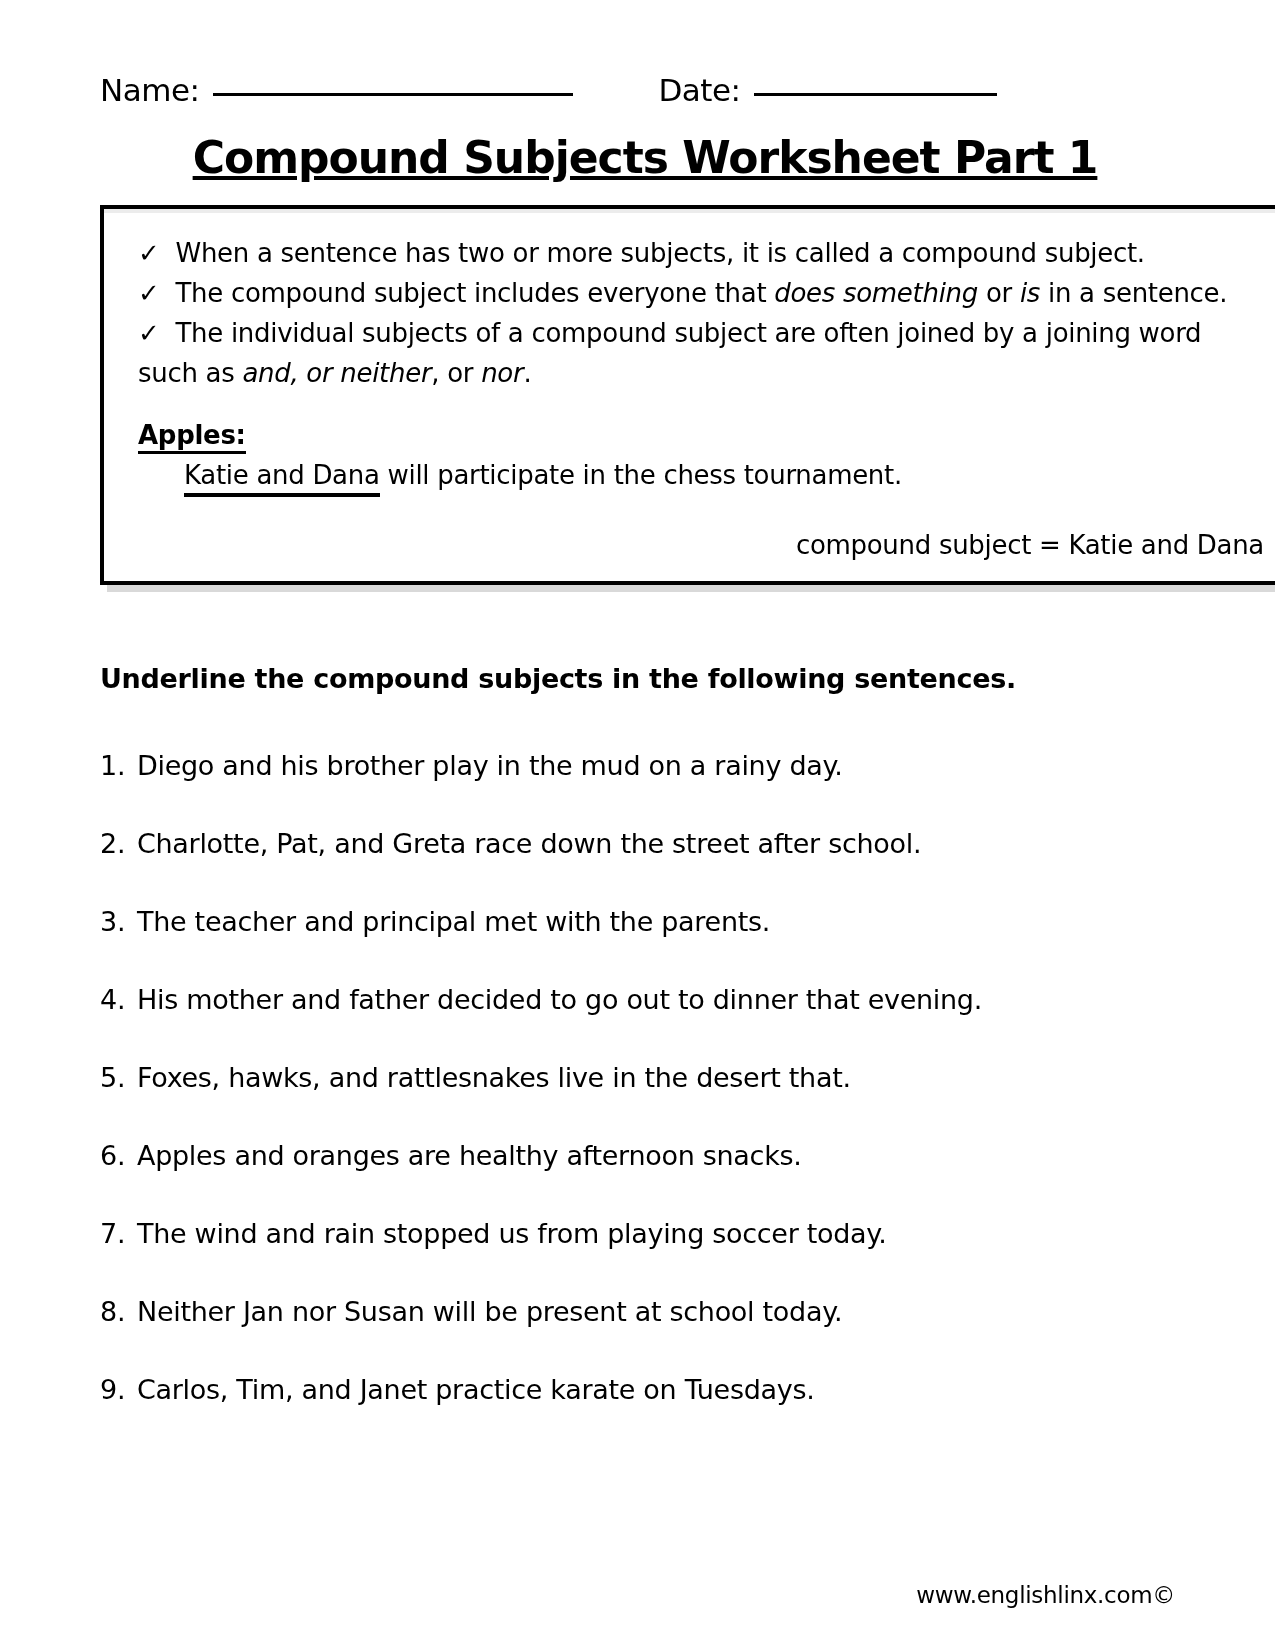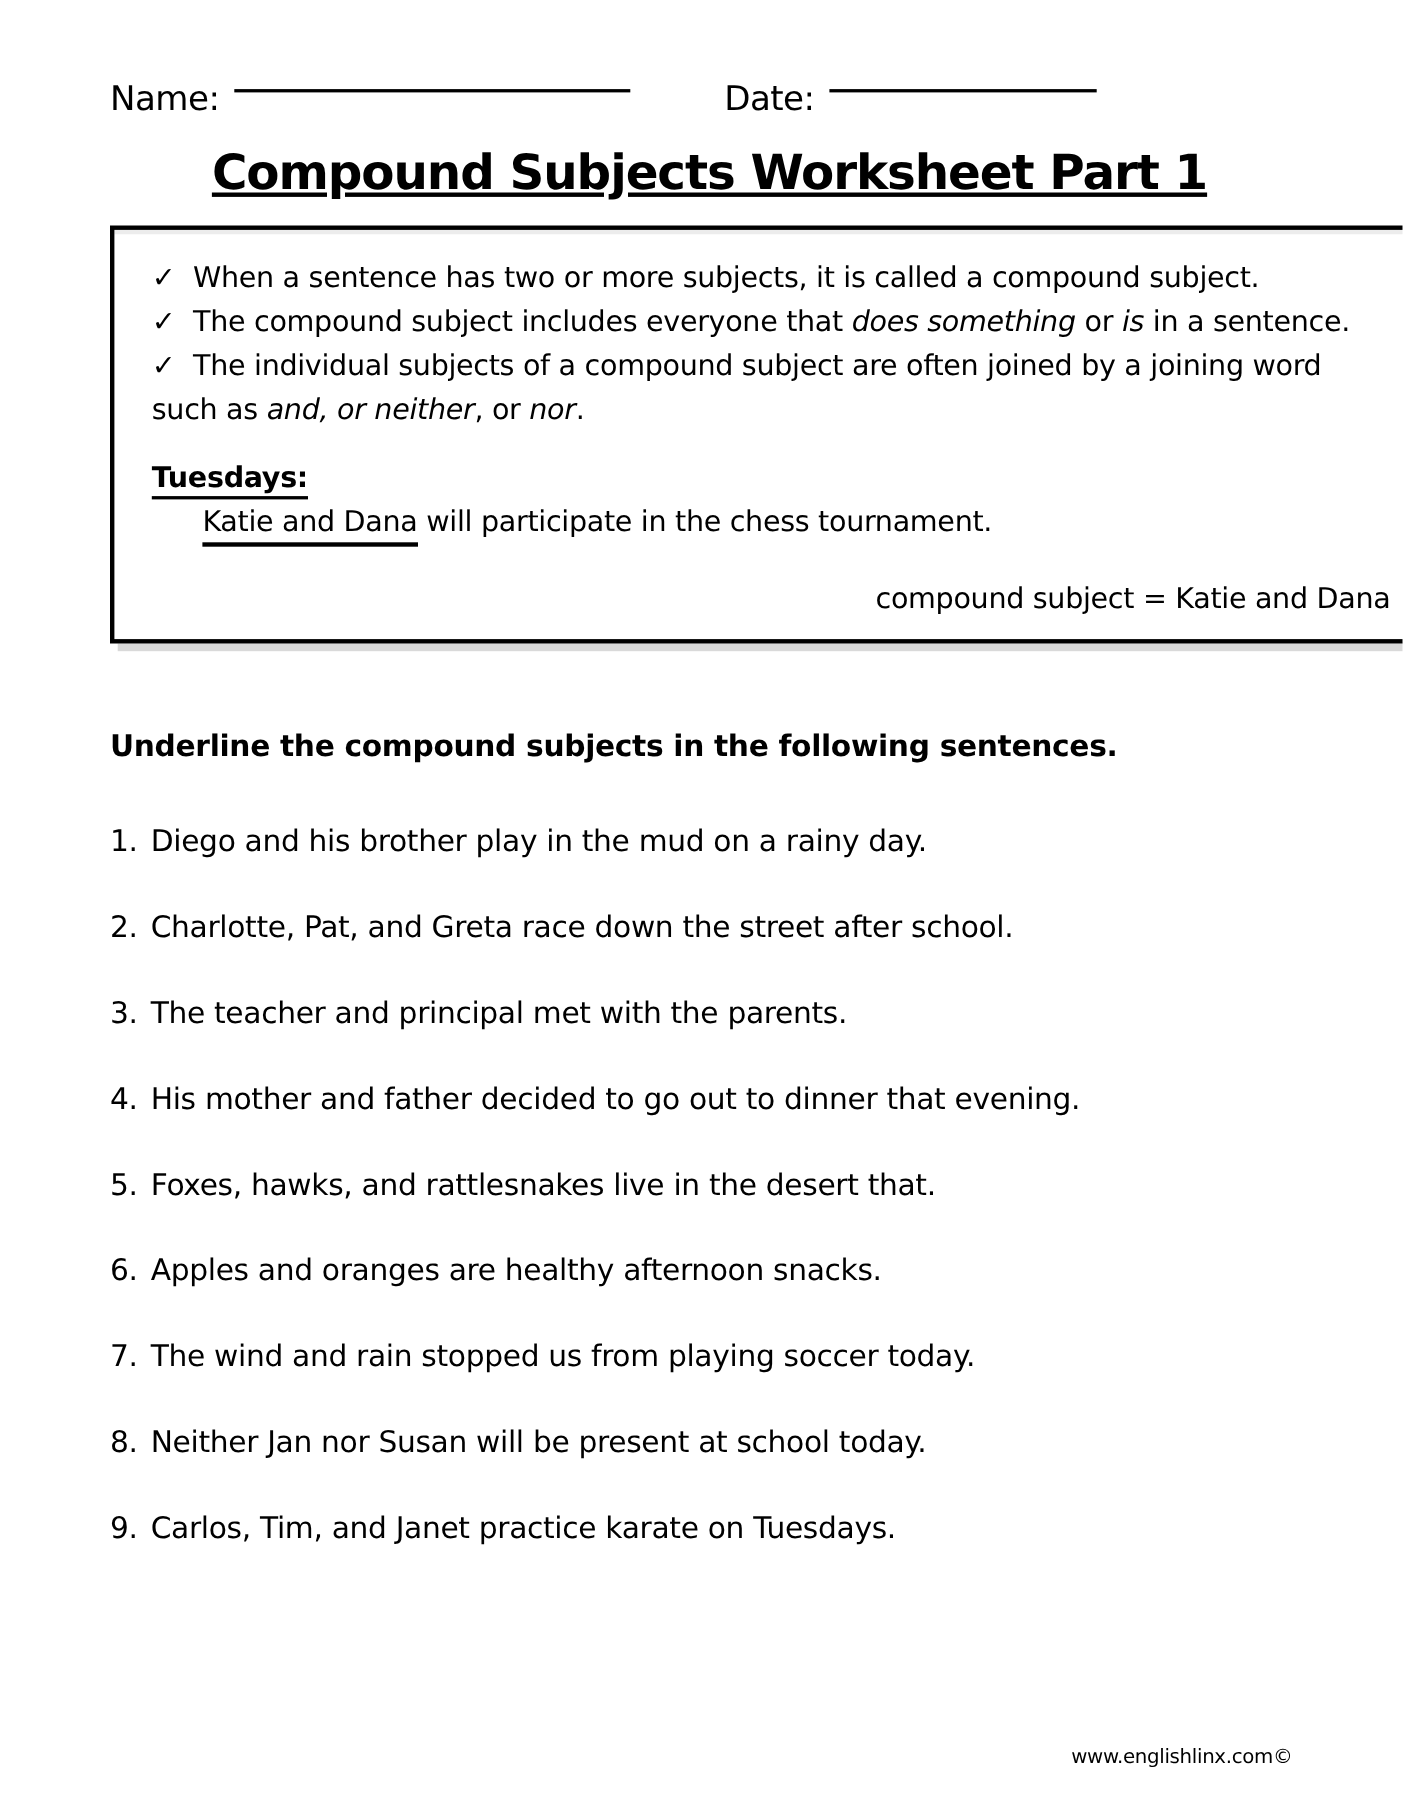"Name:" .field { align-items: flex-start -> center }
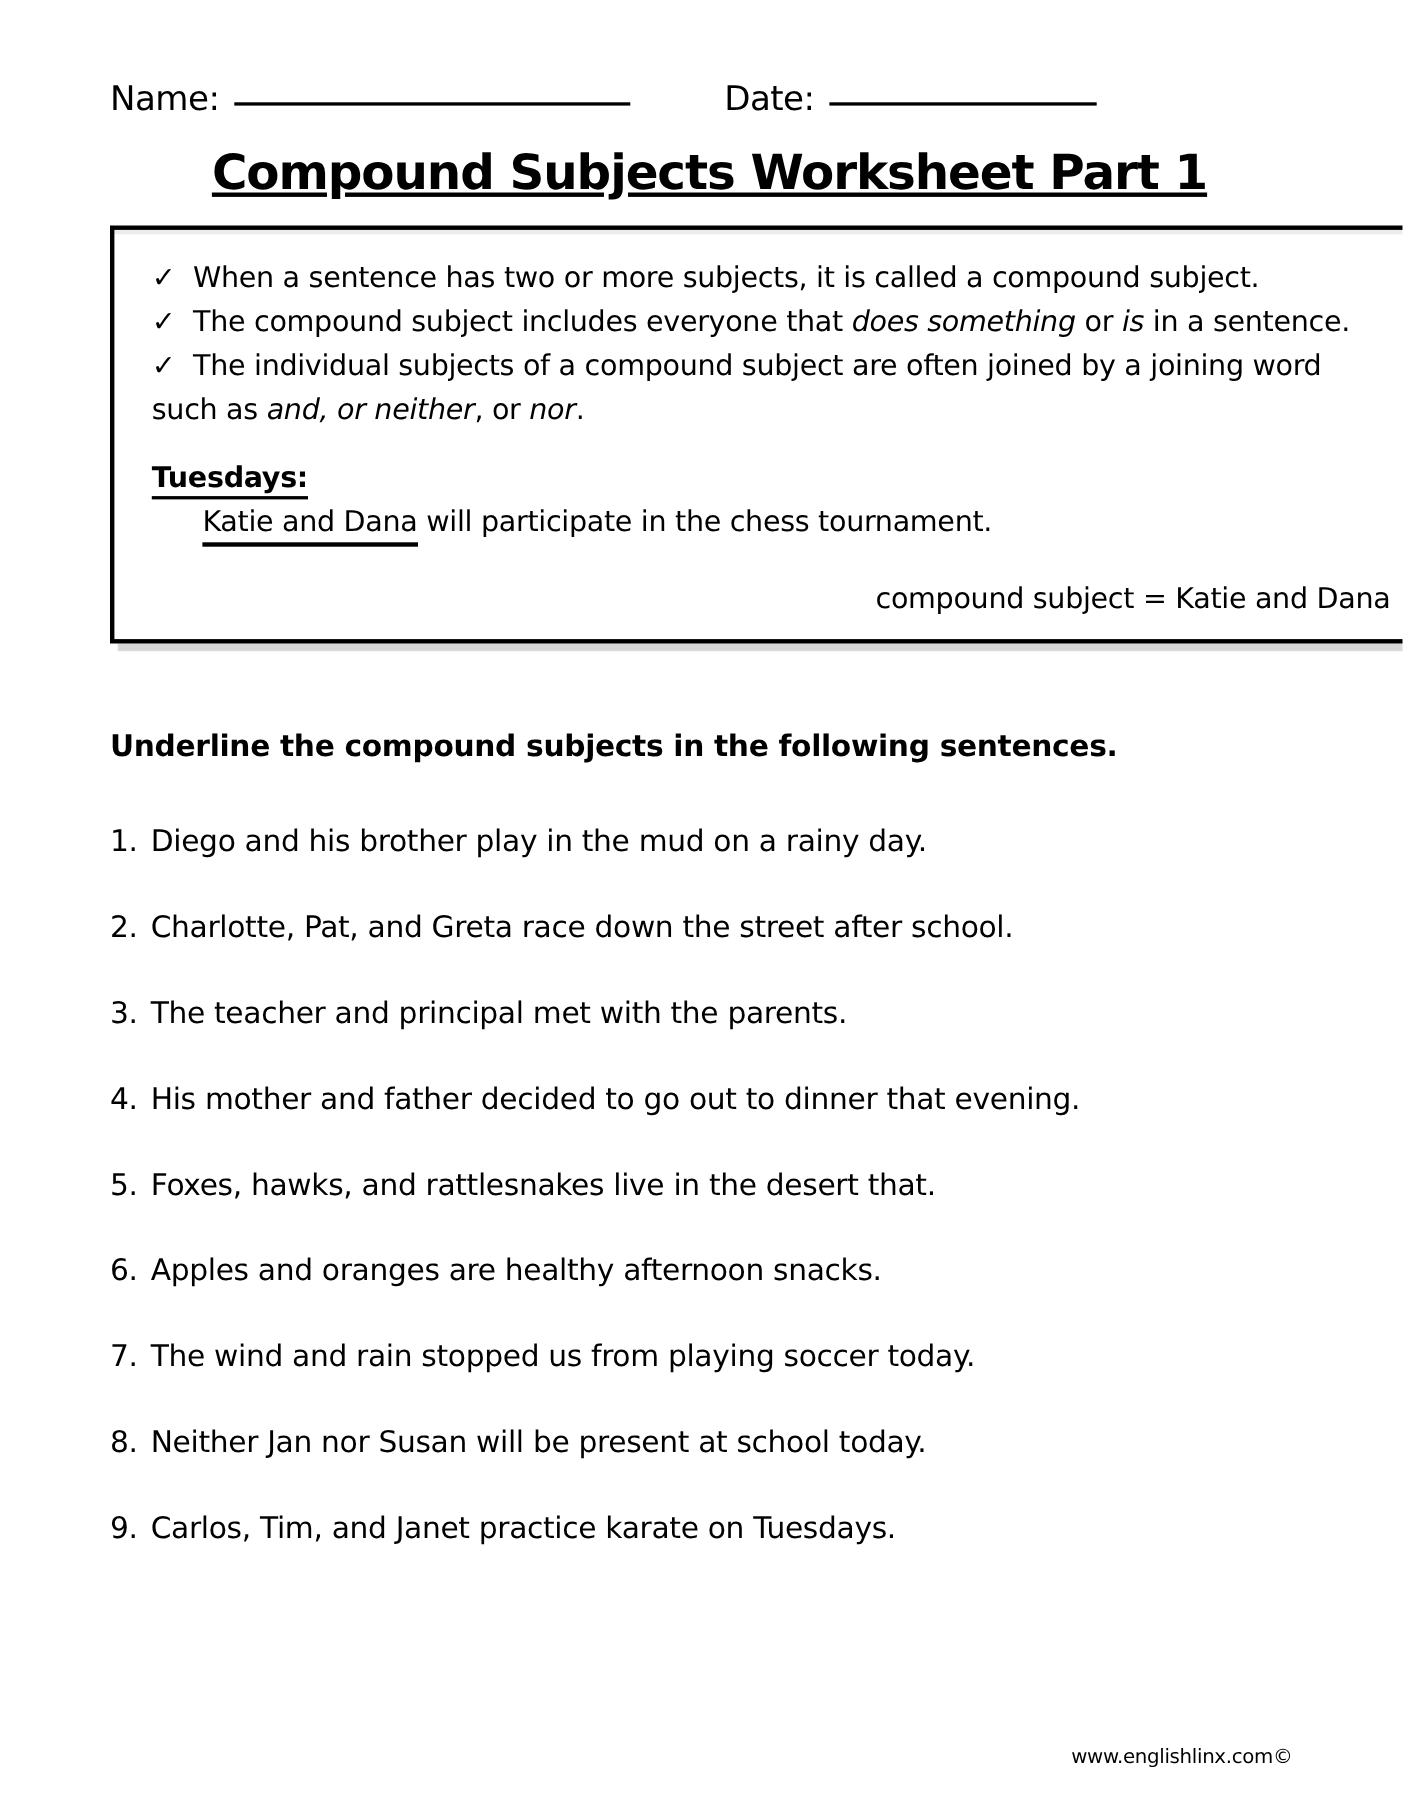"Tuesdays:" span.underline-label { text: Tuesdays -> Apples }
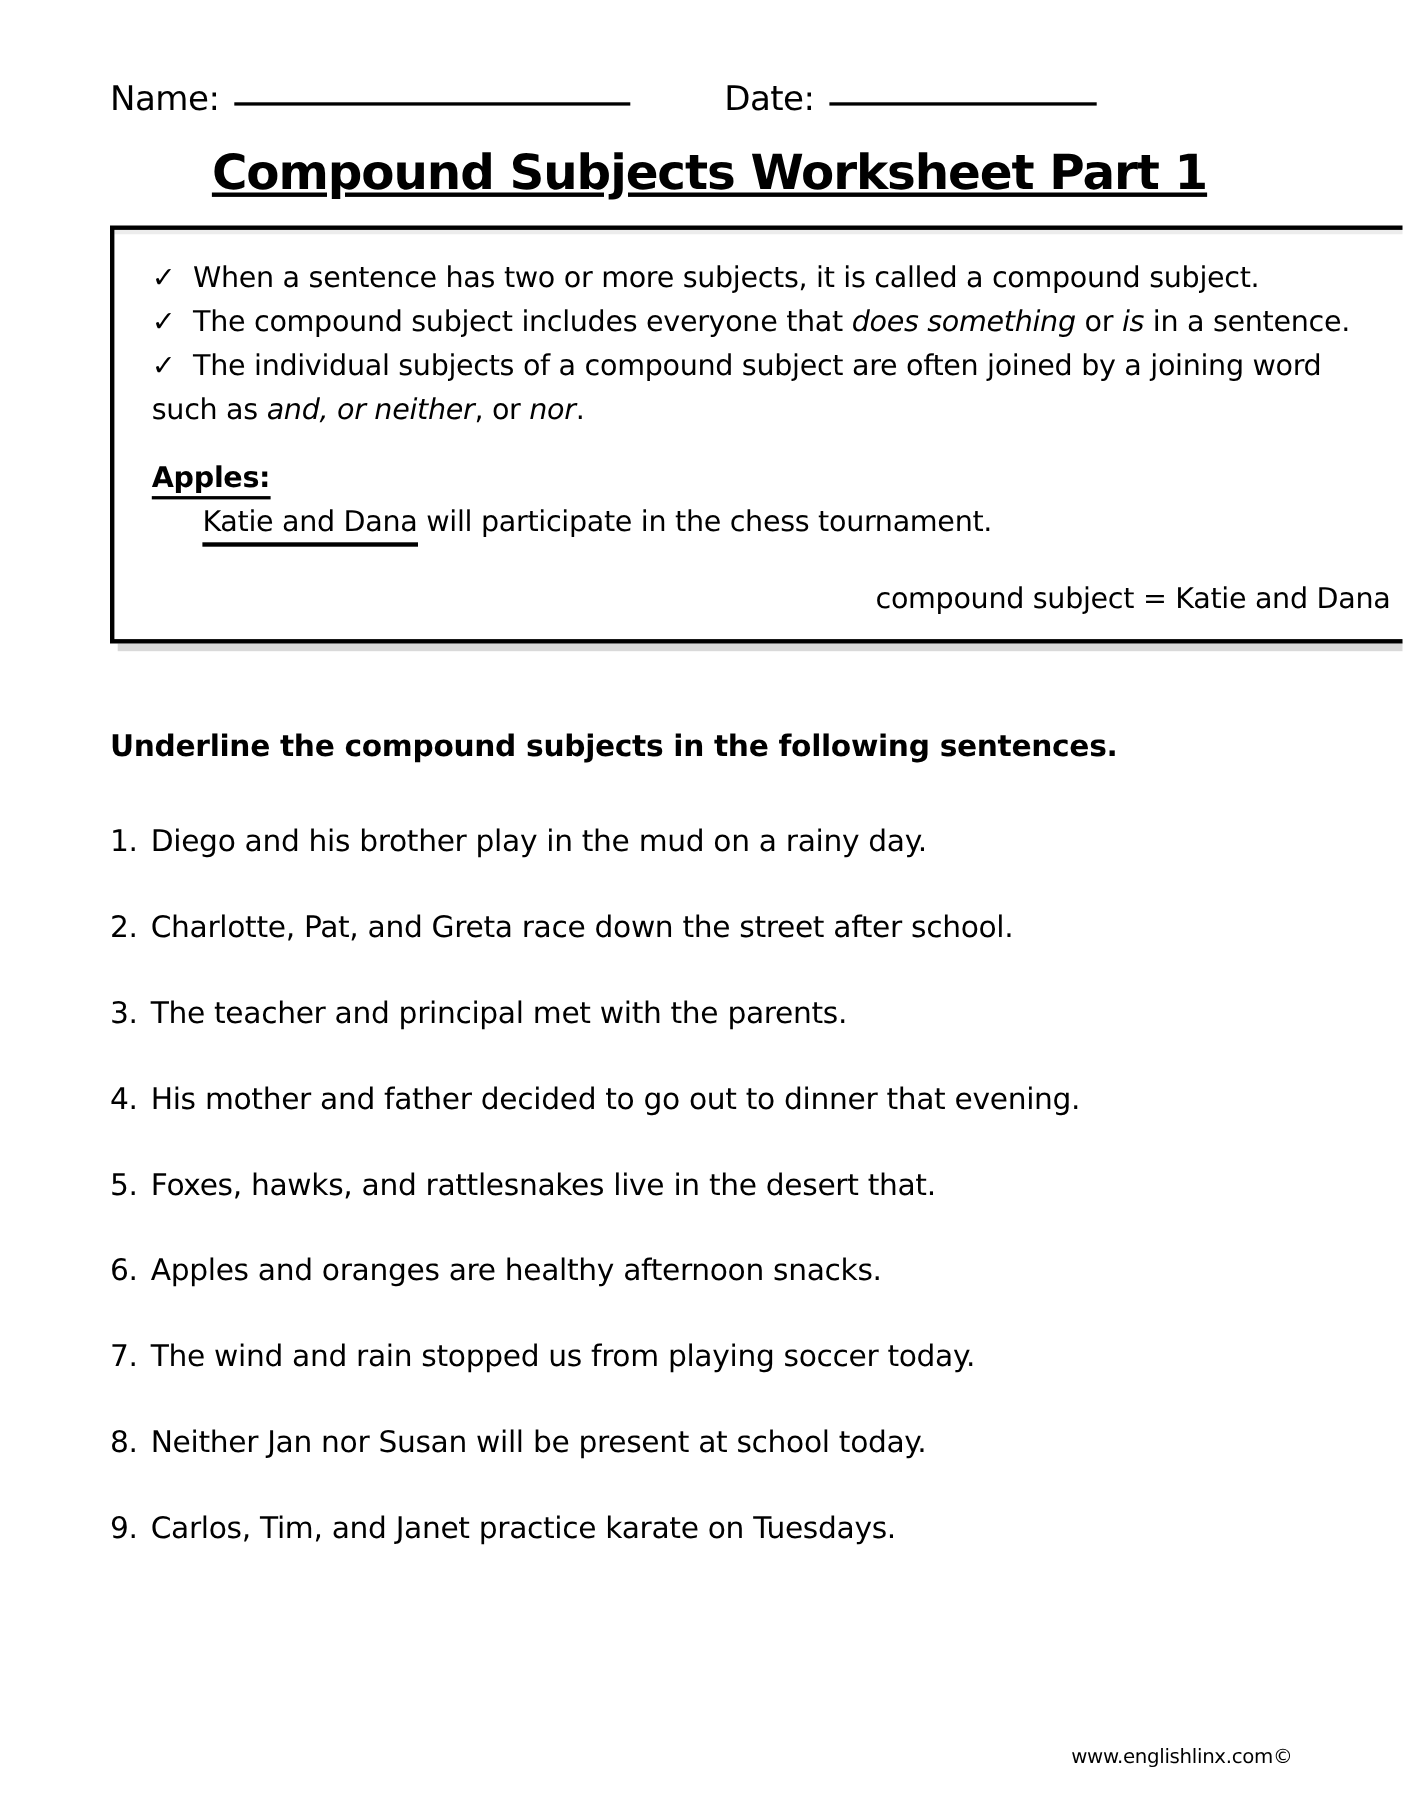"www.englishlinx.com©" .footer { font-size: 18px -> 23px }
